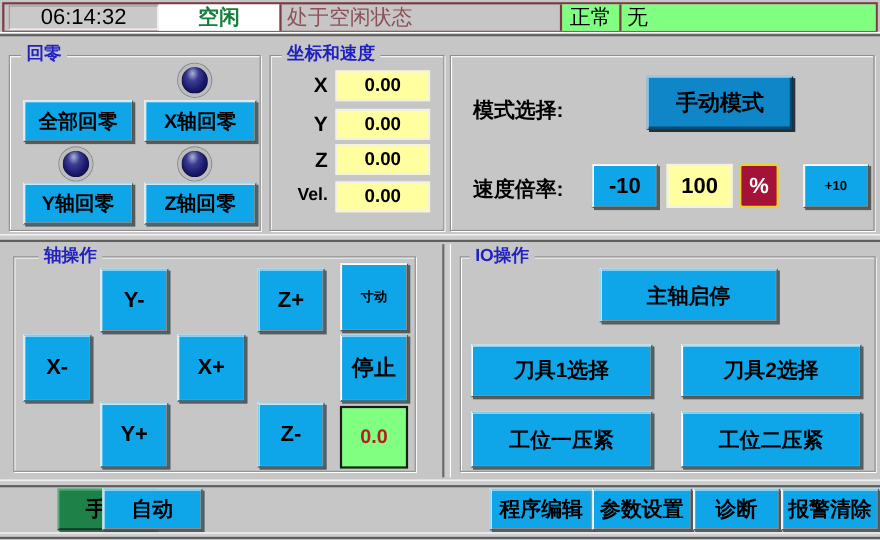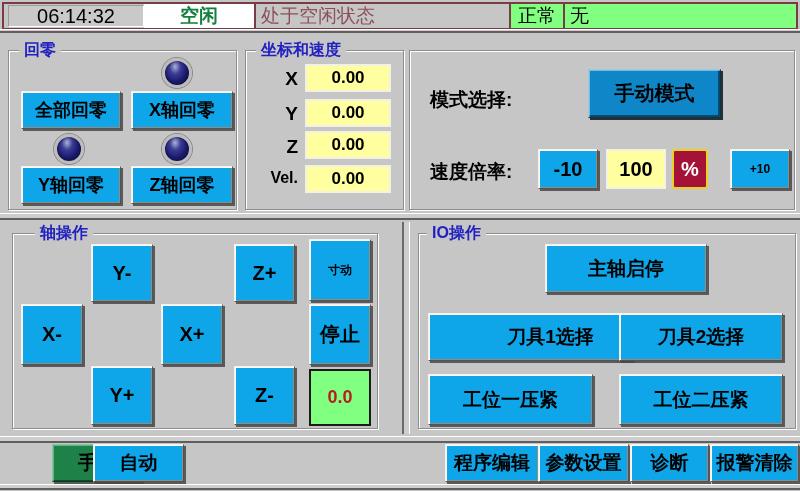"刀具1选择" div.btn { padding-left: 40px -> none }
